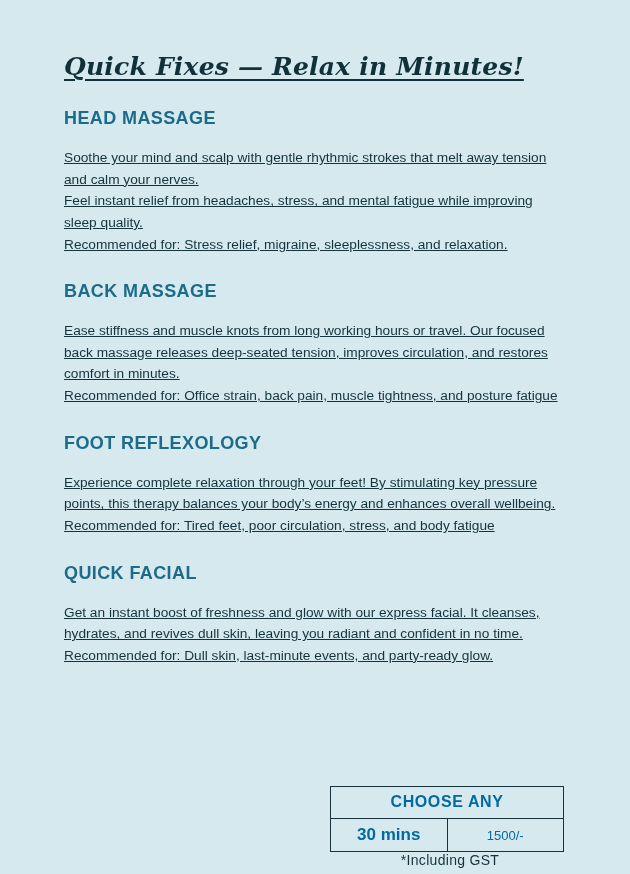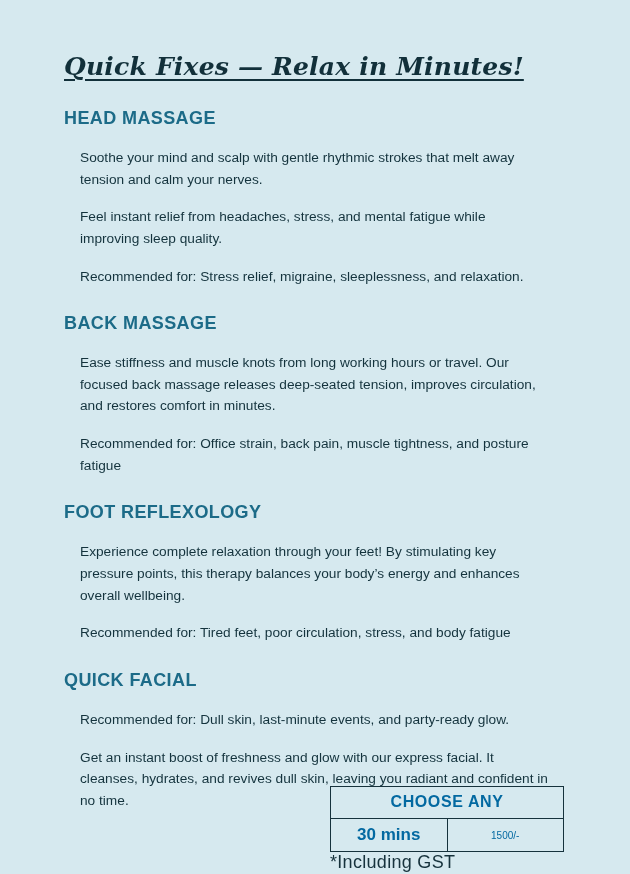"Soothe your mind and scalp" .section-body p { margin: 16px -> 0; text-decoration: none -> underline }
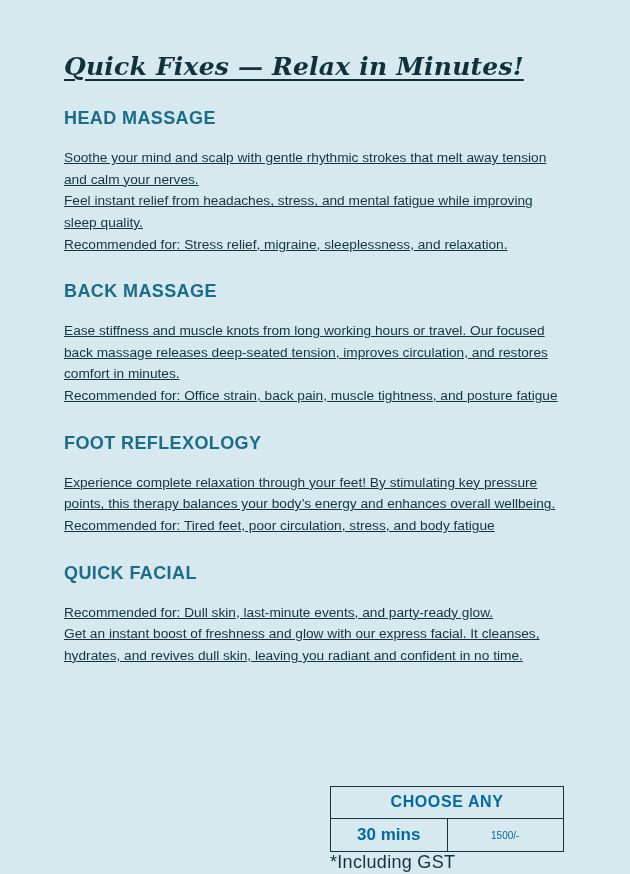"Recommended for: Dull skin, last-minute" p { order: before "Get an instant boost of" -> after "Get an instant boost of" }
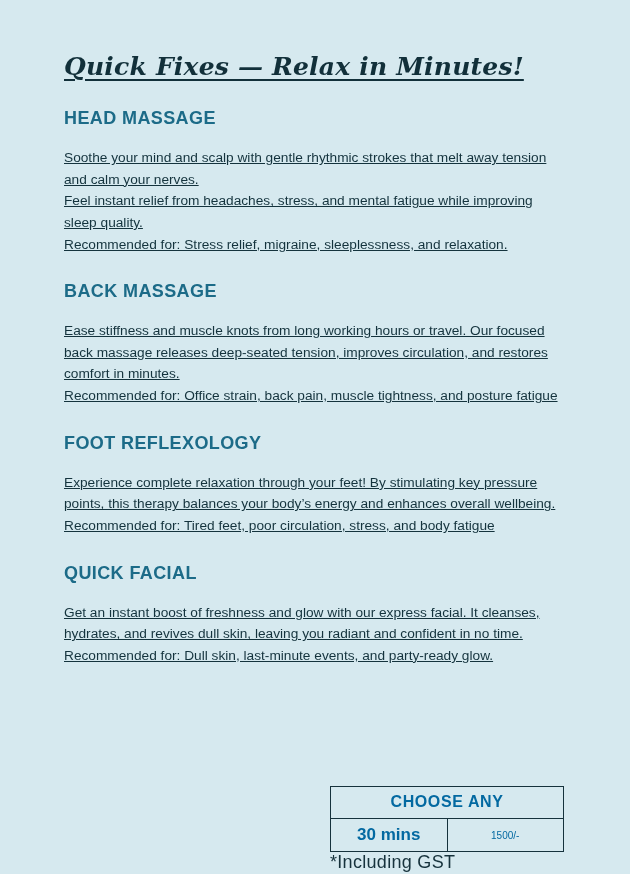"1500/-" td.price-cell.amount { font-size: 10px -> 13px }
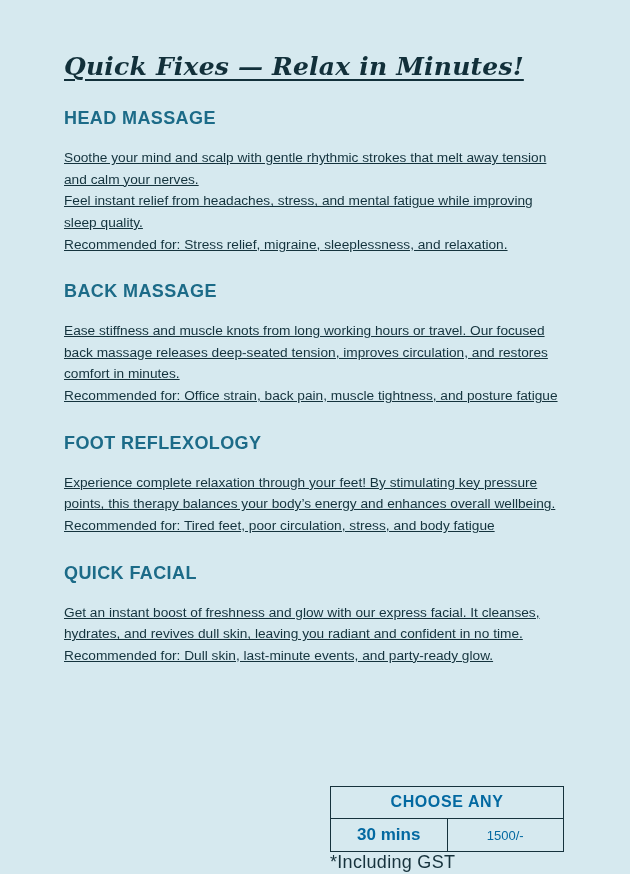"*Including GST" .gst-note { font-size: 18px -> 14px; text-align: left -> center }
